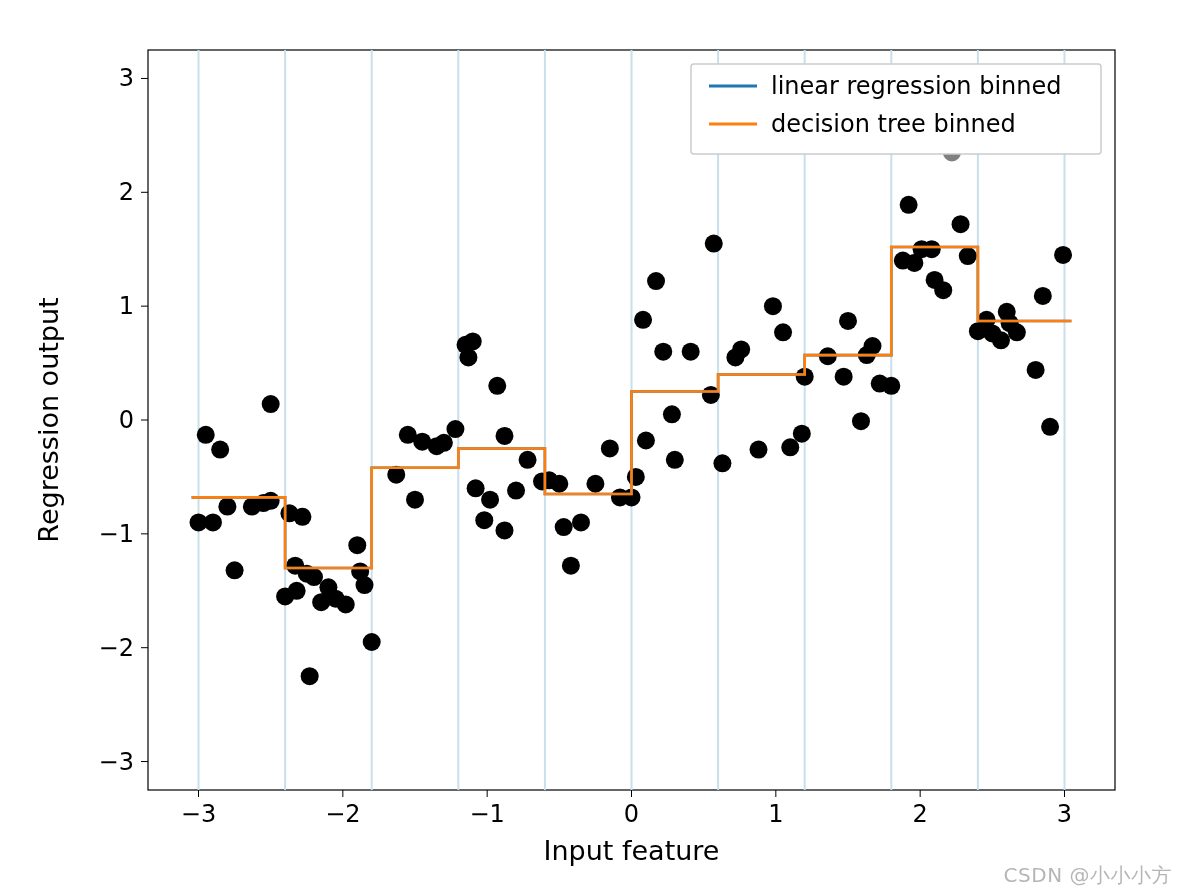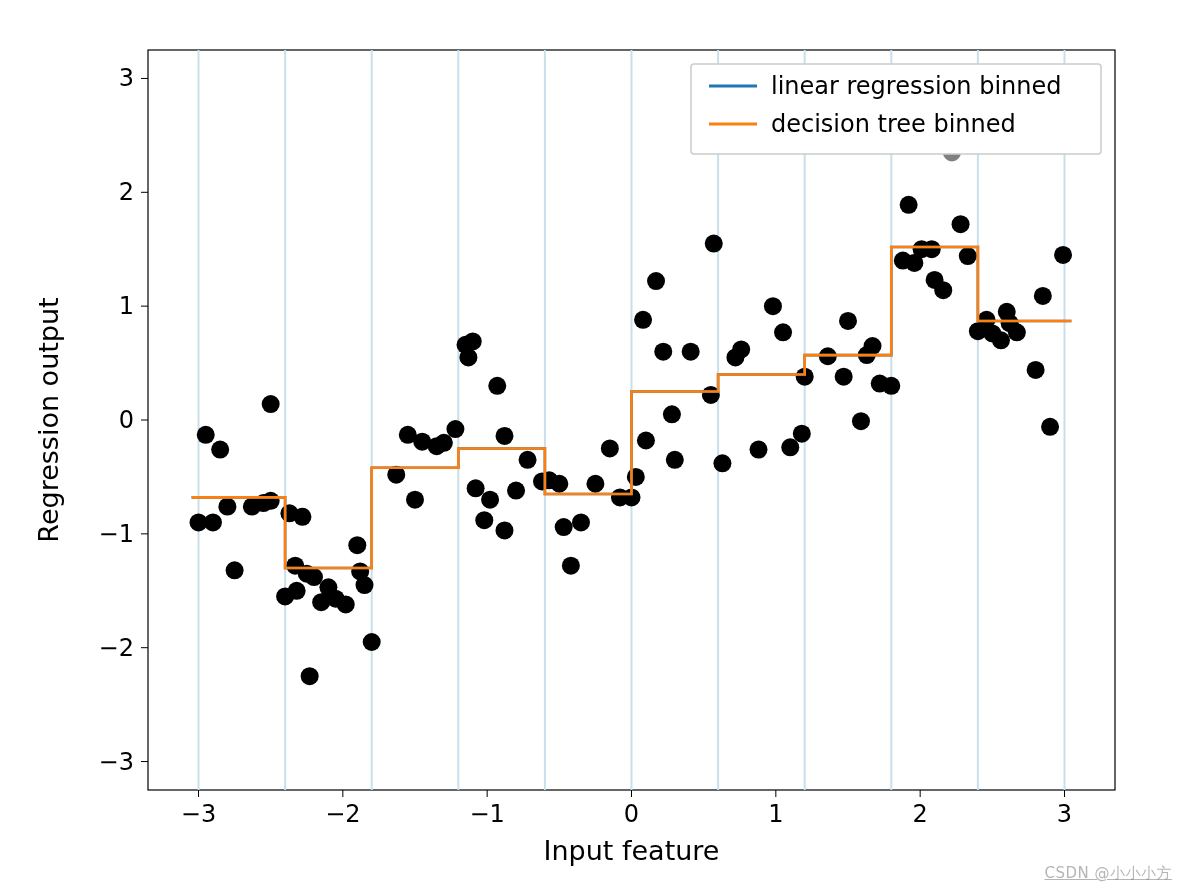"CSDN @小小小方" .watermark { bottom: 12px -> 6px; font-size: 15px -> 20px; text-decoration: underline -> none }
